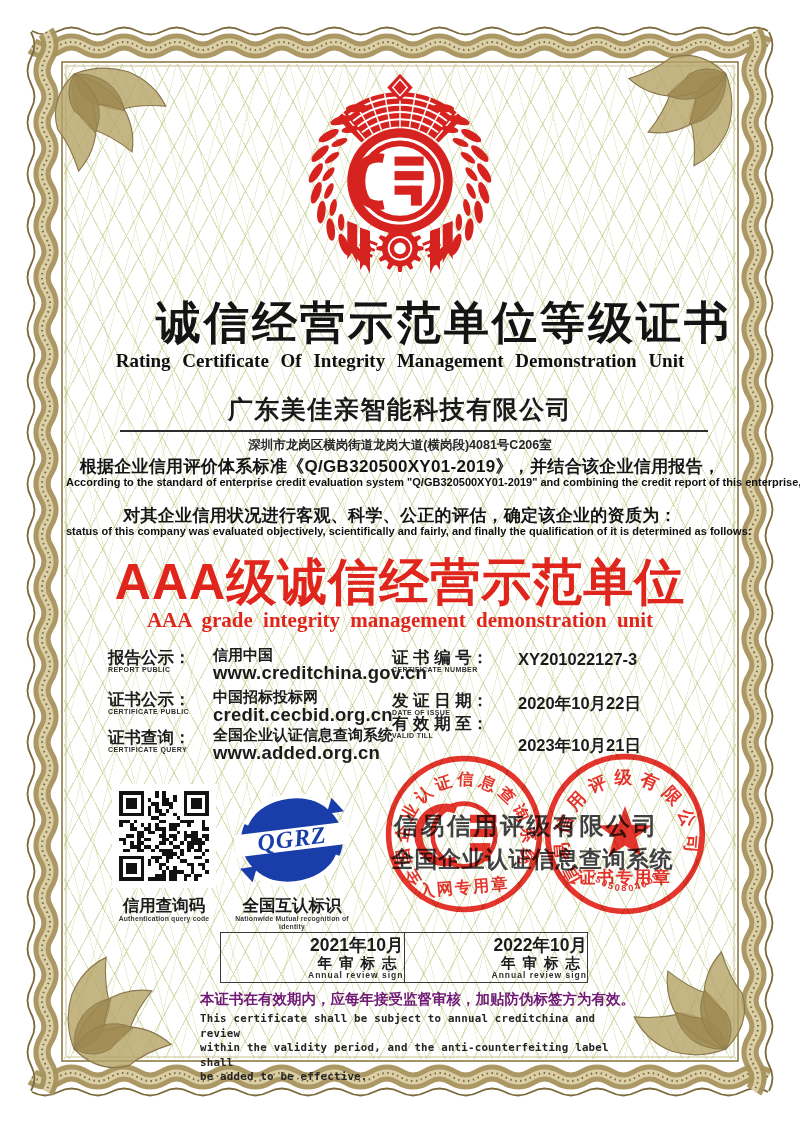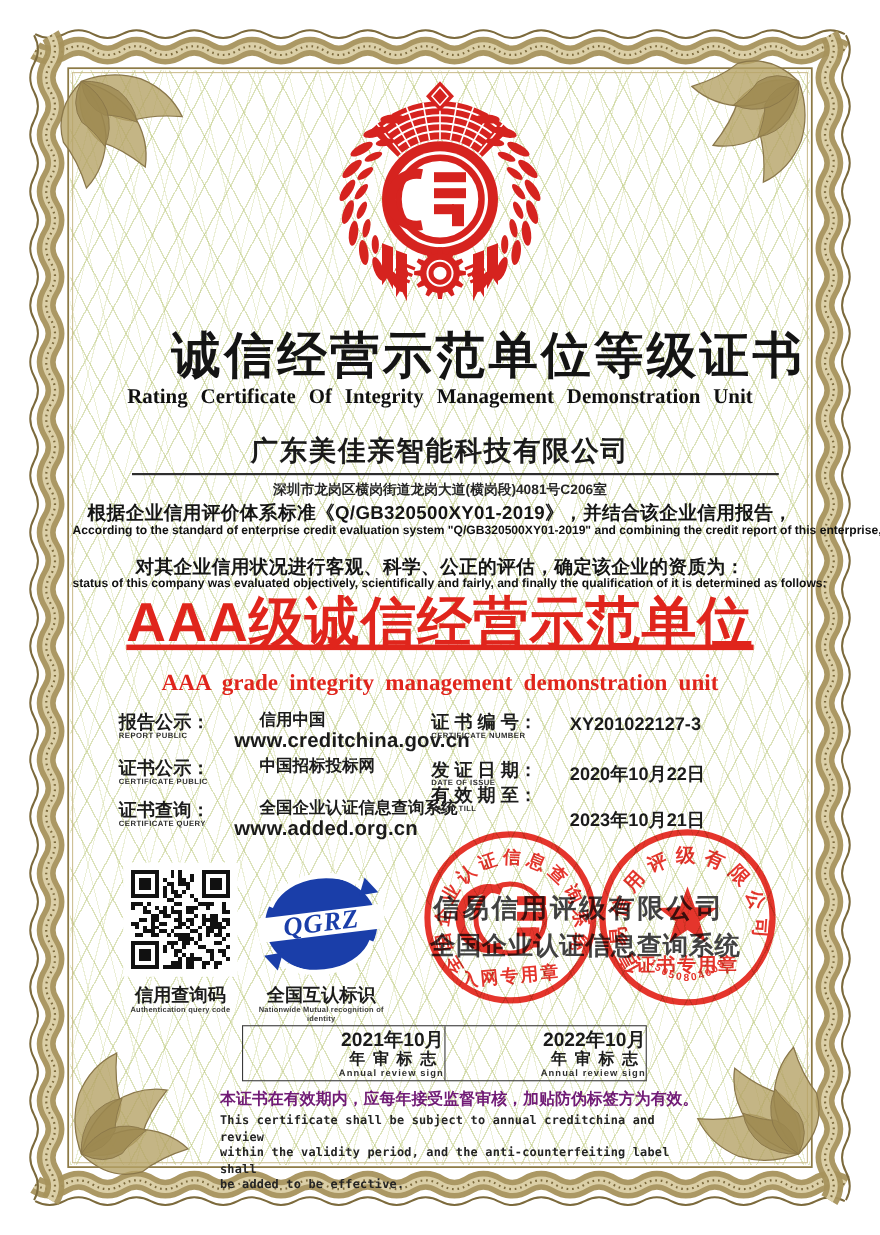"AAA级诚信经营示范单位" .grade-cn { text-decoration: underline -> none; top: 533px -> 549px }
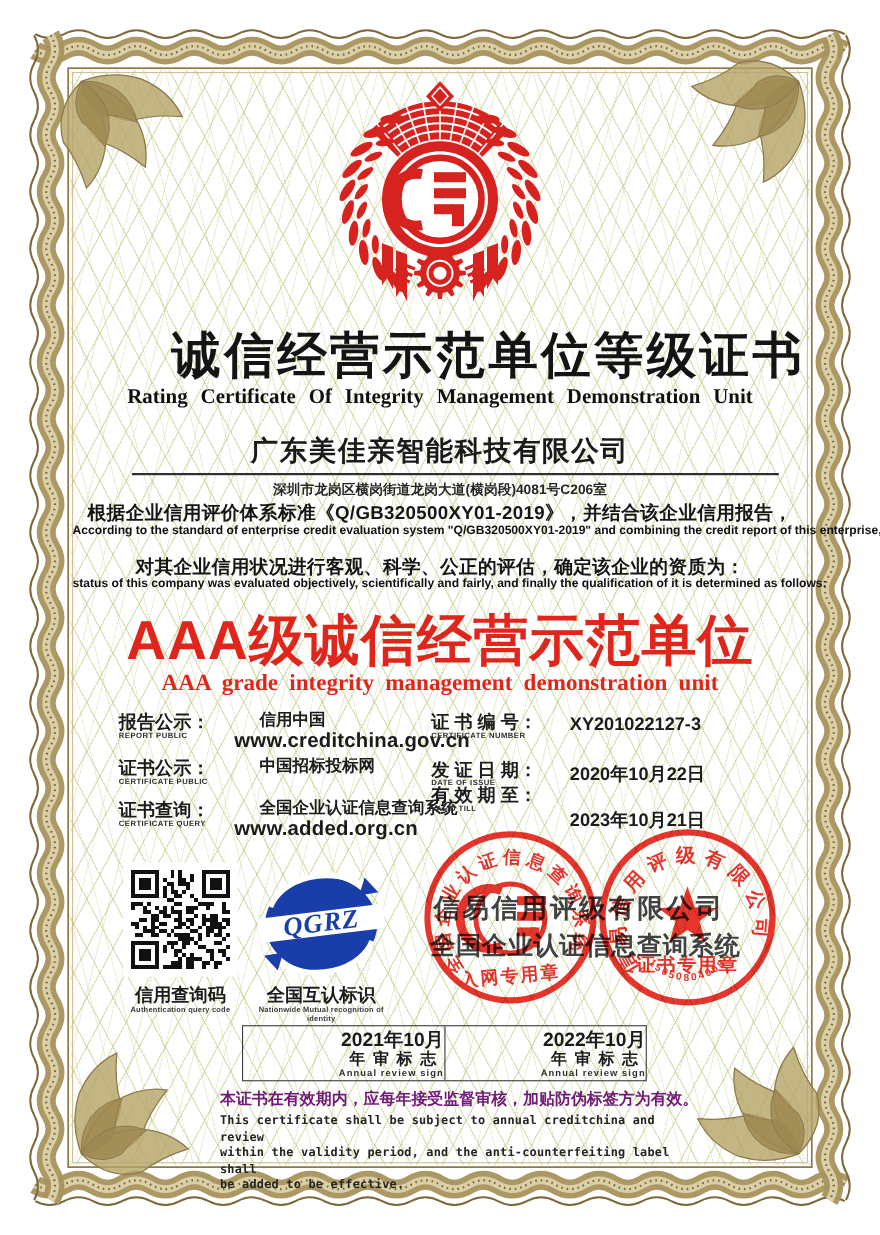"信用中国" .val1 { padding-left: 23px -> none }
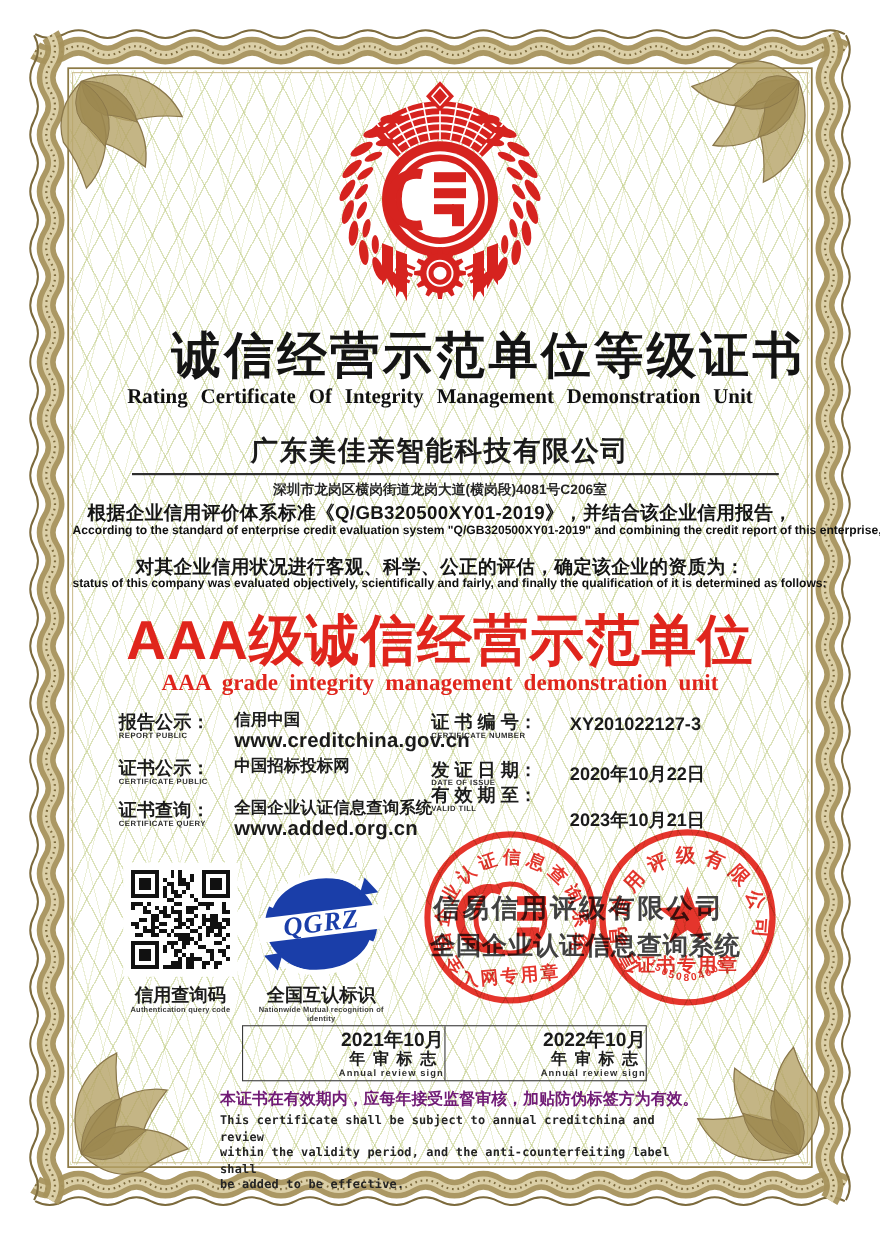"credit.cecbid.org.cn" div.val2 { html: none -> <div>credit.cecbid.org.cn</div> }
